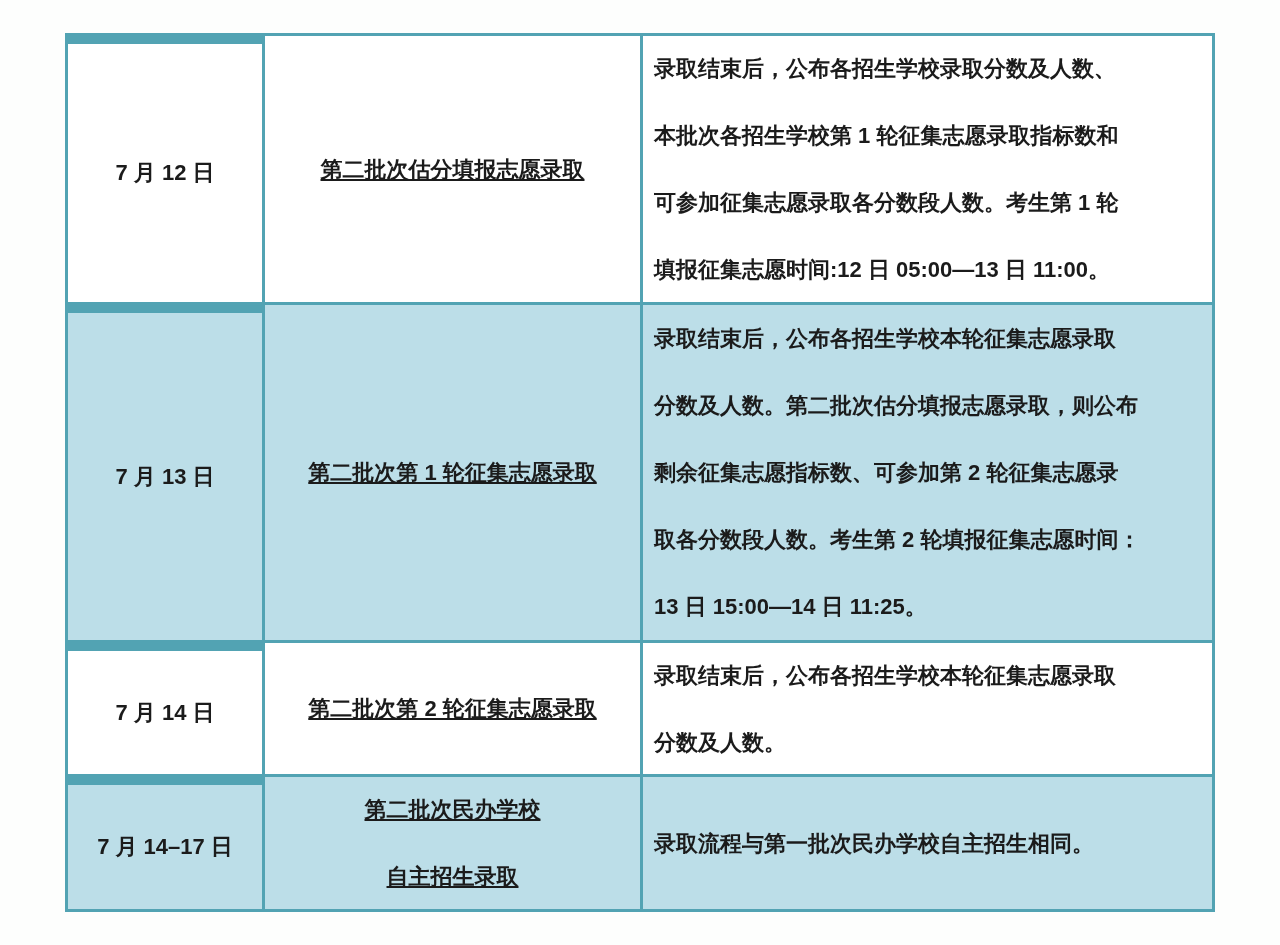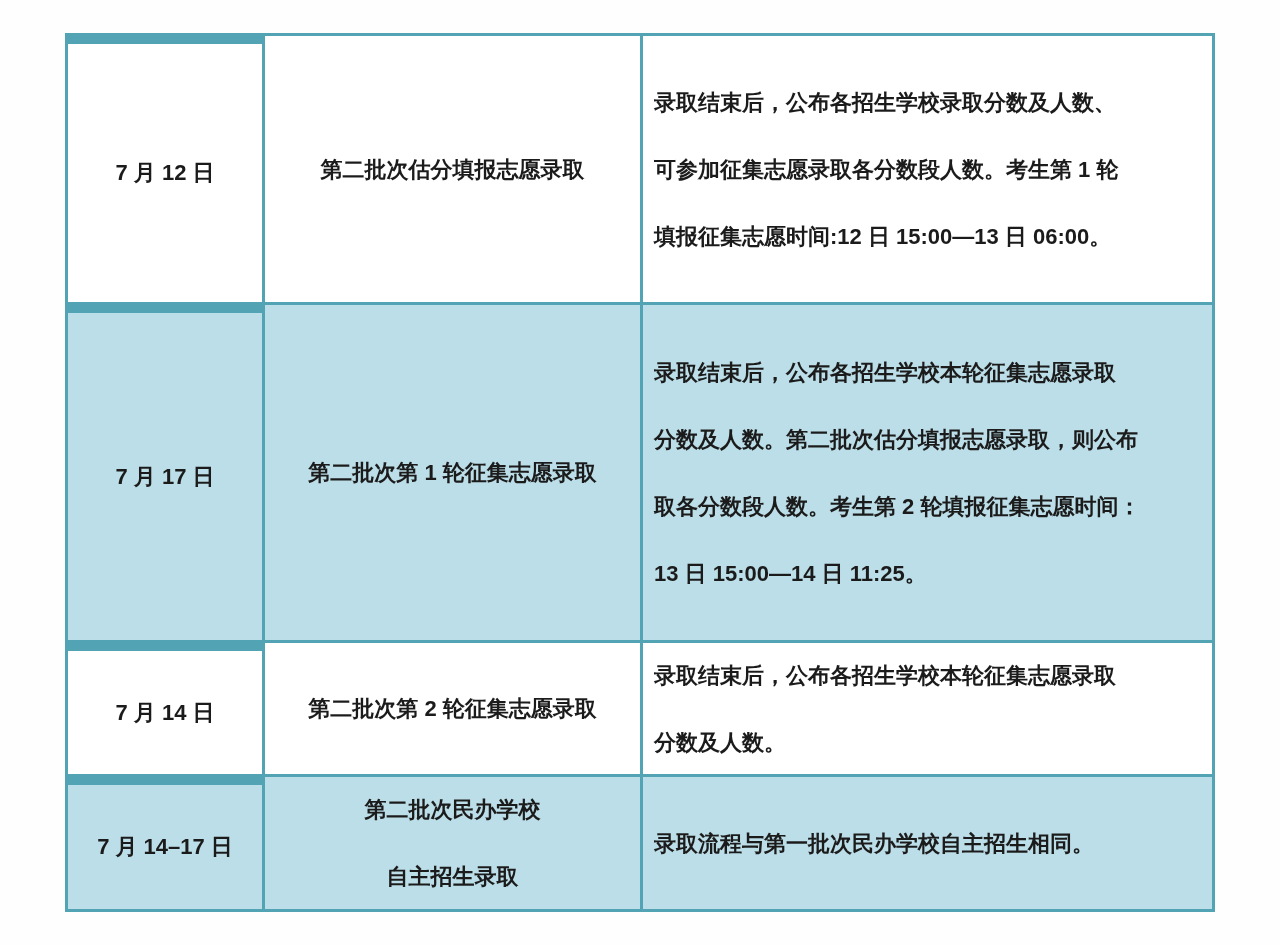"本批次各招生学校第 1 轮征集志愿录取指标数和" div.line { html: none -> <div>本批次各招生学校第 1 轮征集志愿录取指标数和</div> }
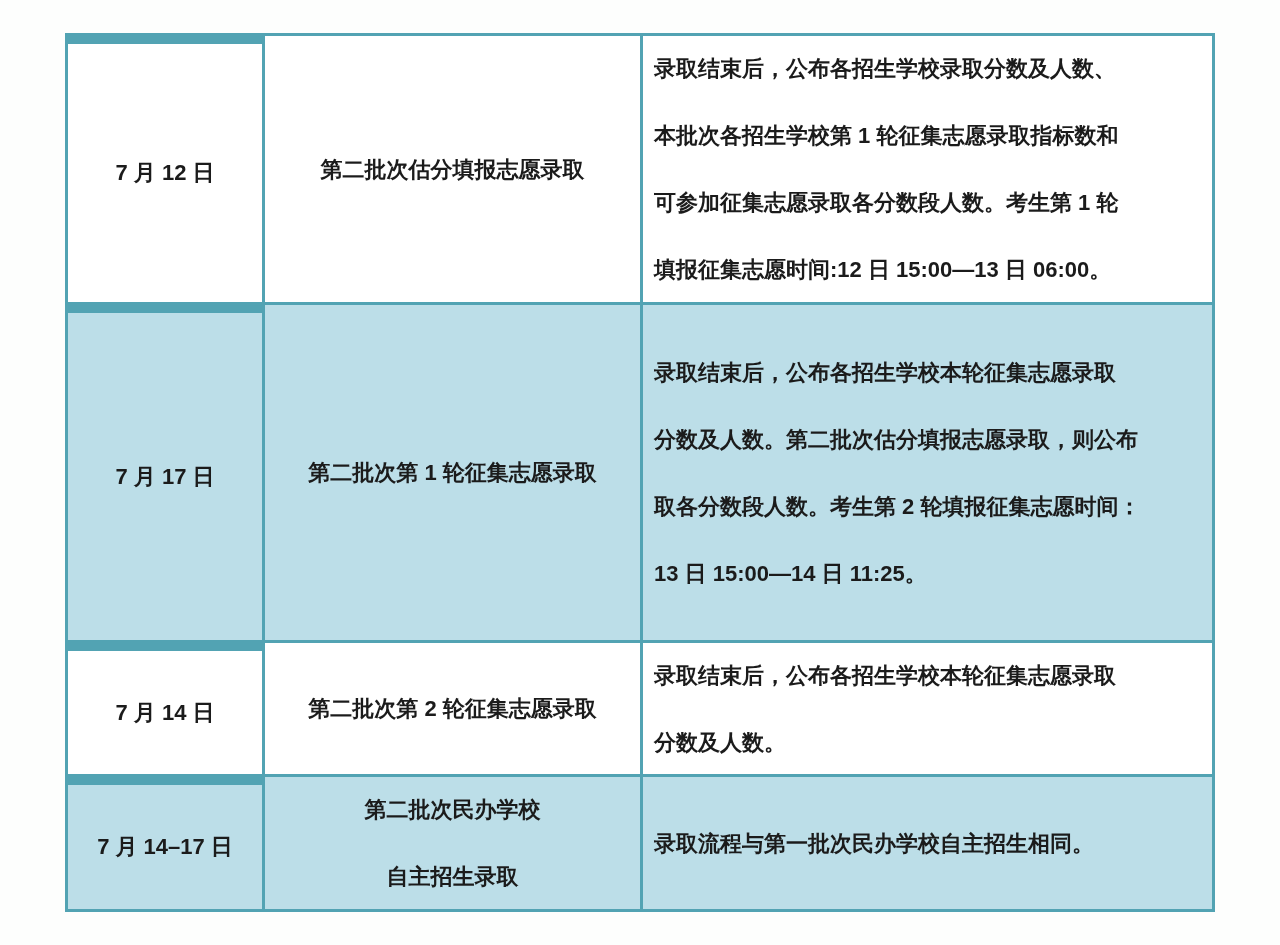"第二批次估分填报志愿录取" .cell.event { text-decoration: none -> underline }
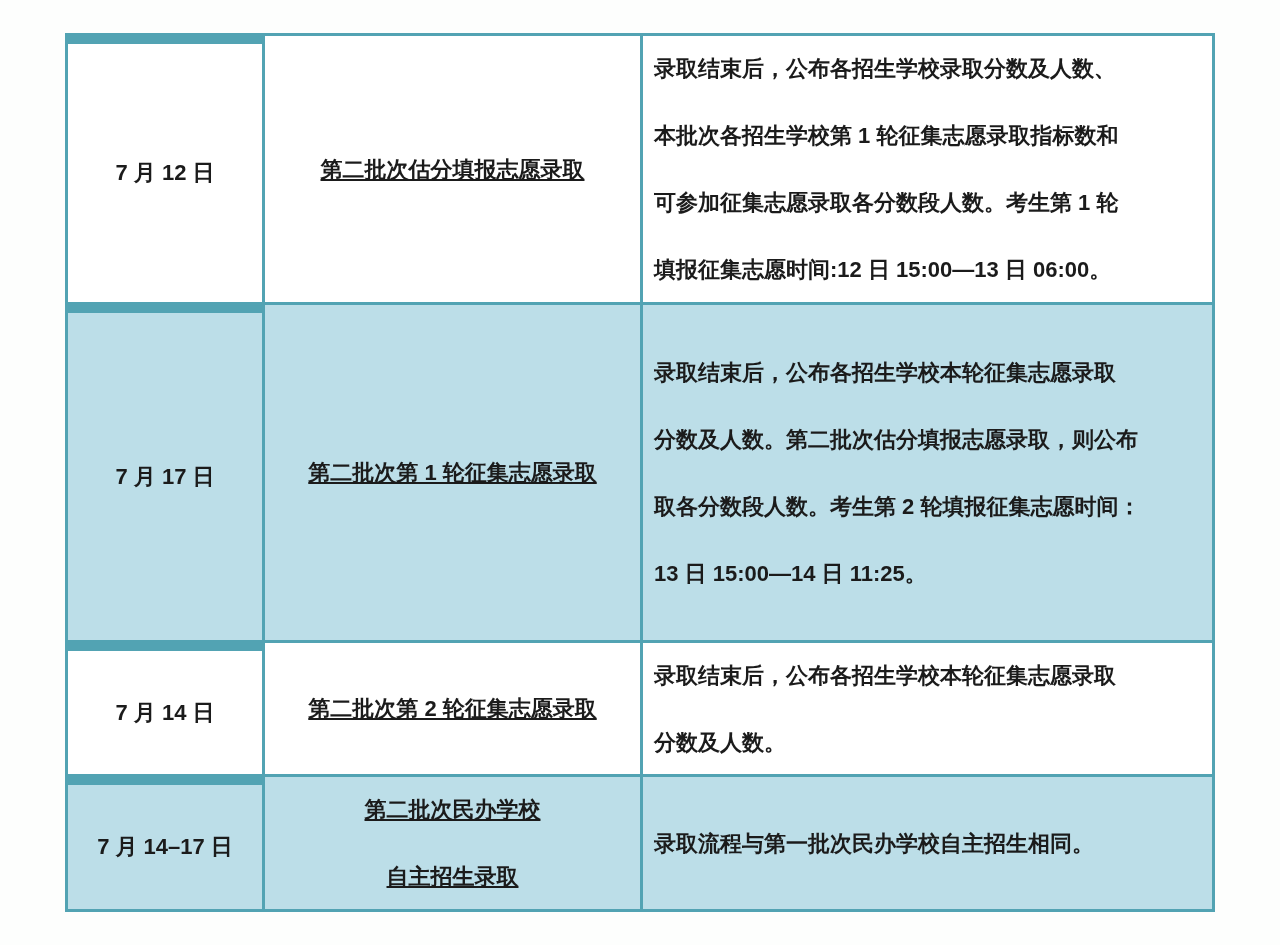"填报征集志愿时间:12 日 15:00—13 日 06:00。" div.line { text: 15:00—13 日 06:00 -> 05:00—13 日 11:00 }
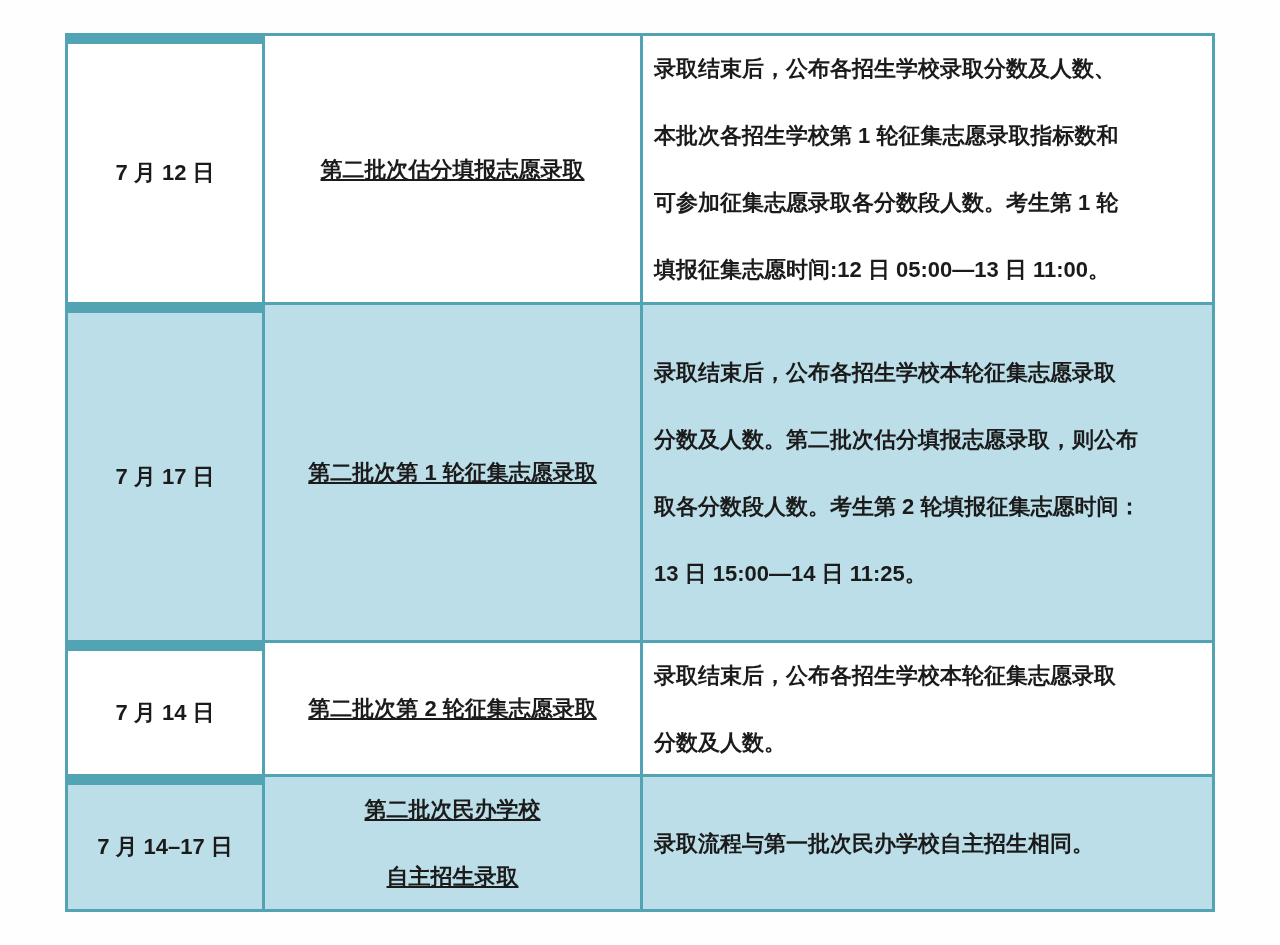"7 月 17 日" span.line { text: 17 -> 13 }
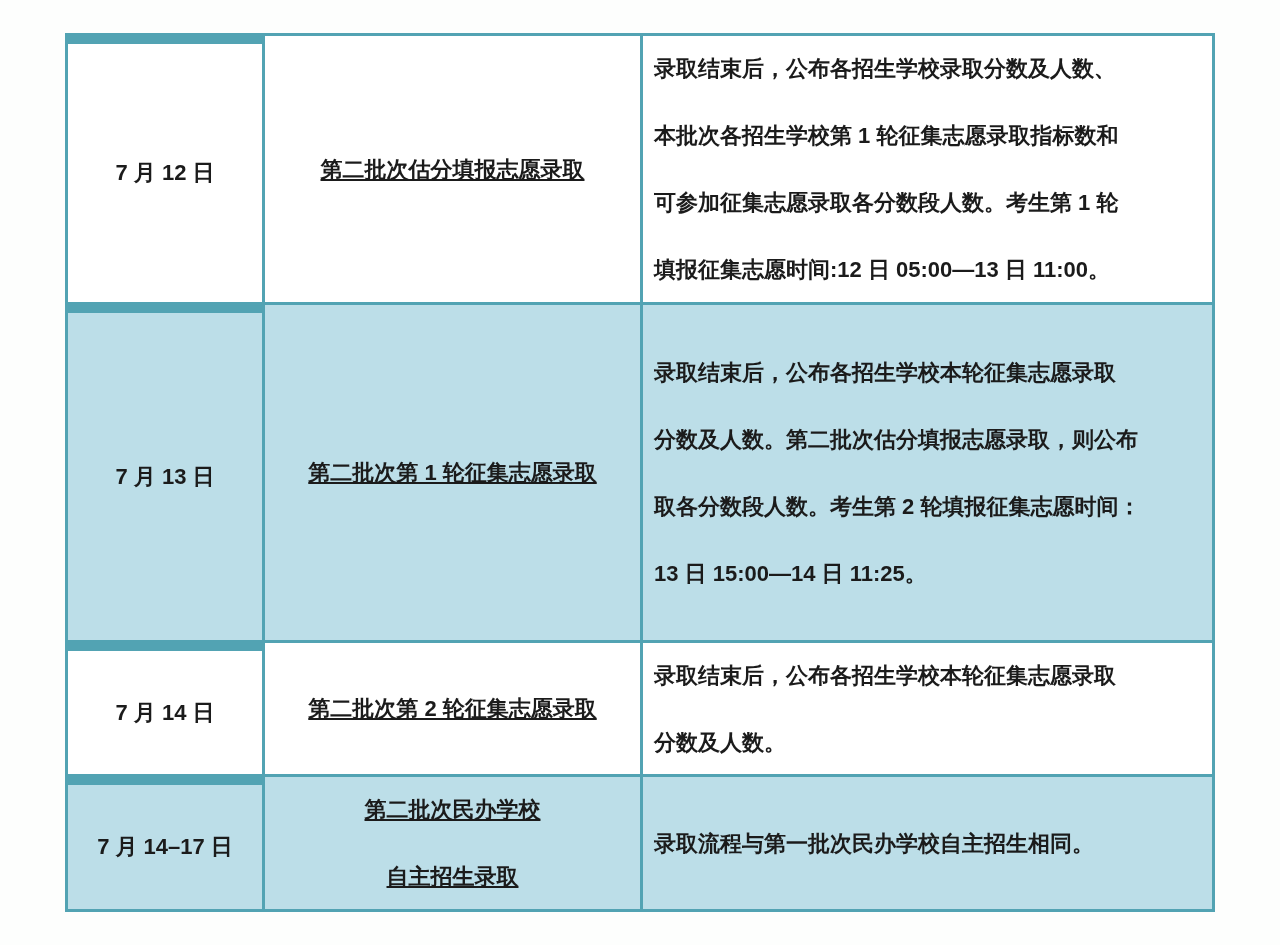"剩余征集志愿指标数、可参加第 2 轮征集志愿录" div.line { html: none -> <div>剩余征集志愿指标数、可参加第 2 轮征集志愿录</div> }
